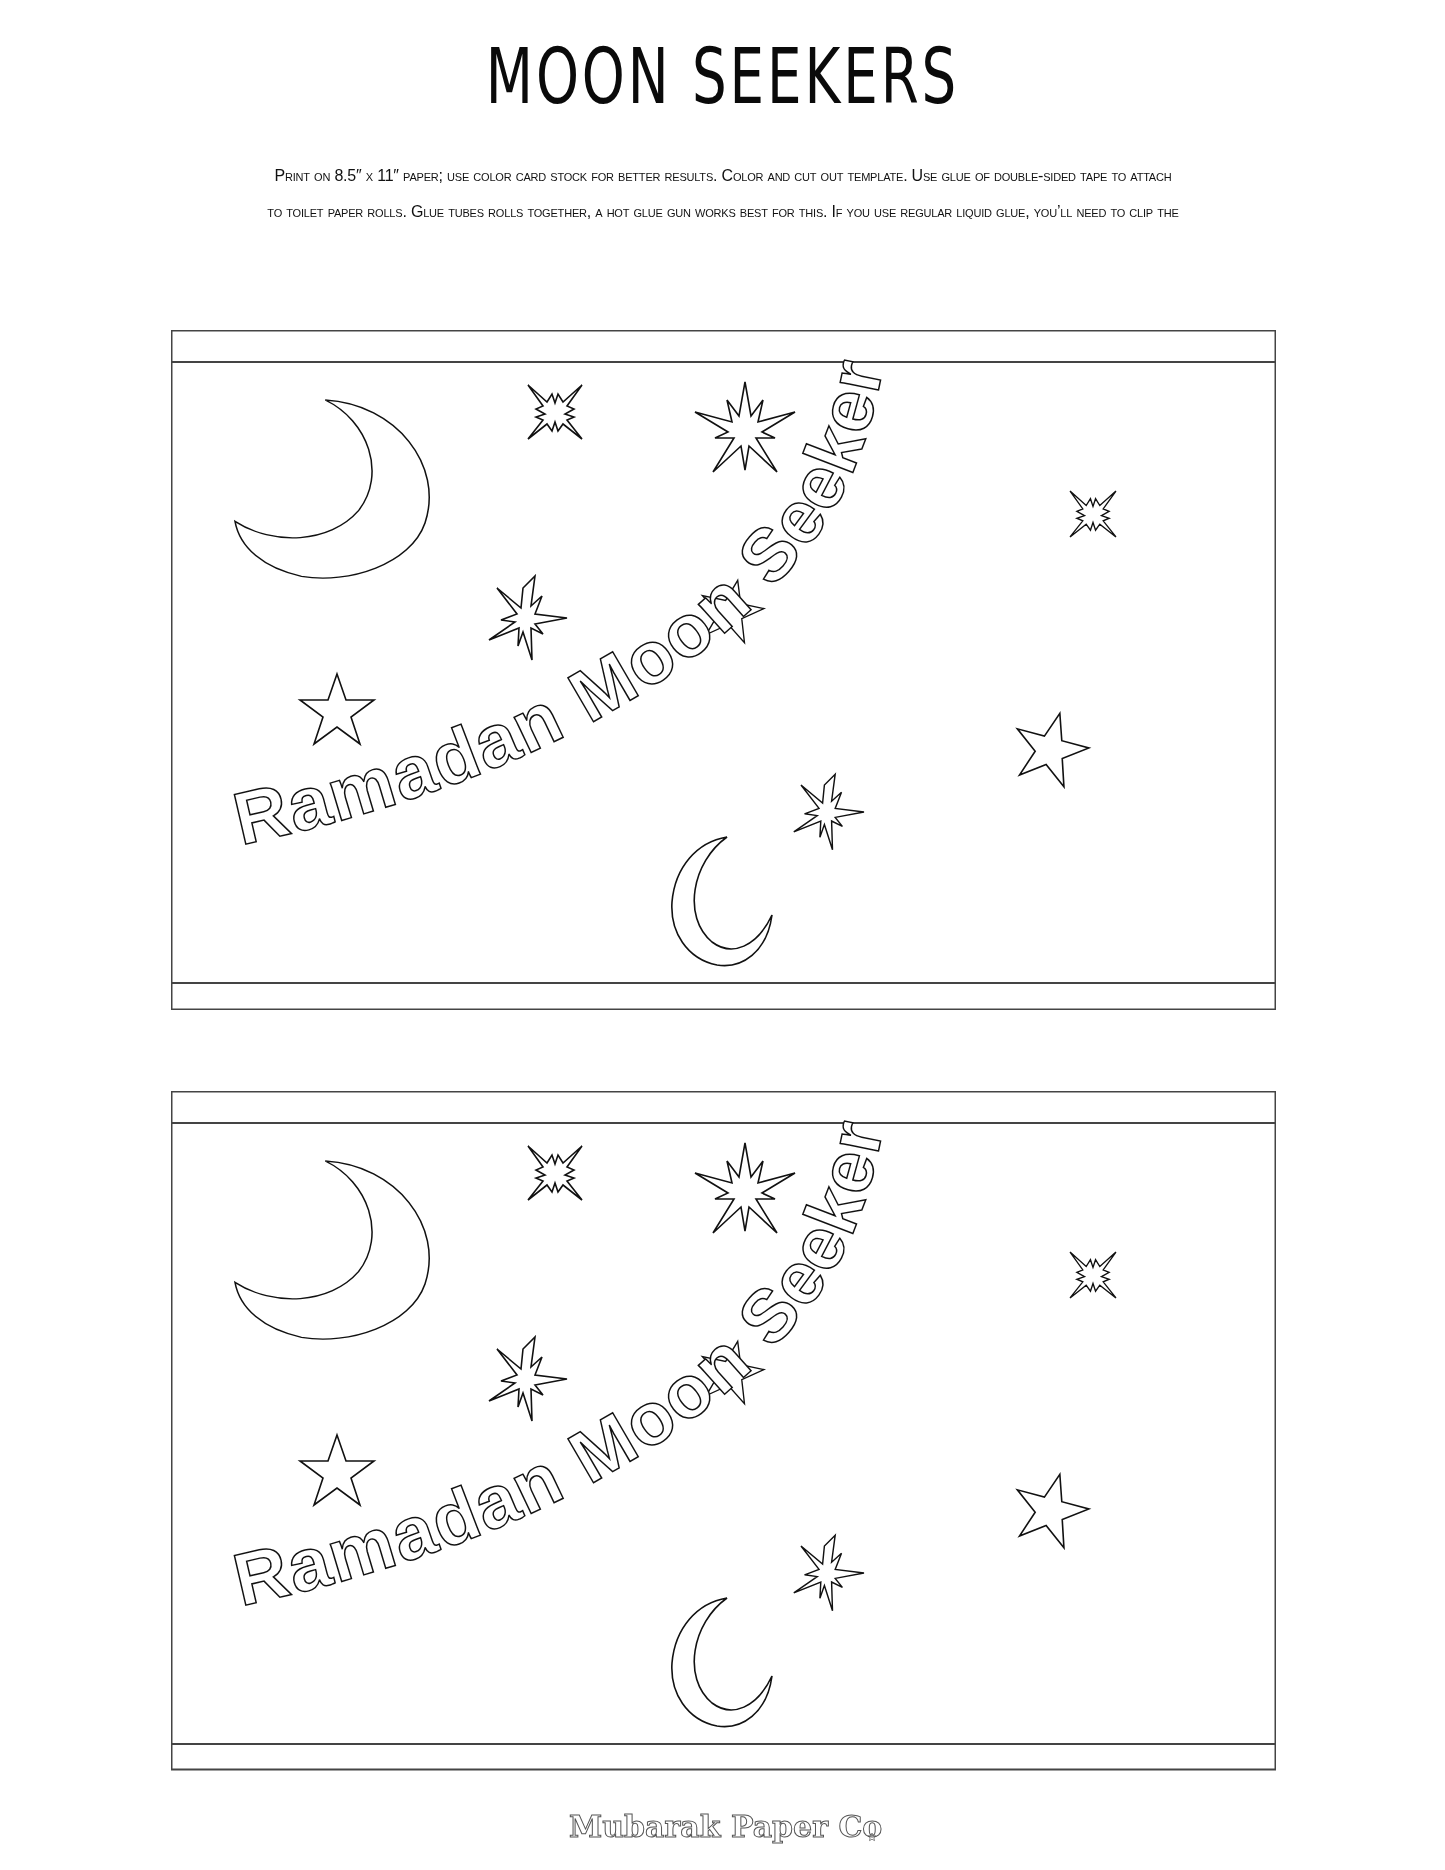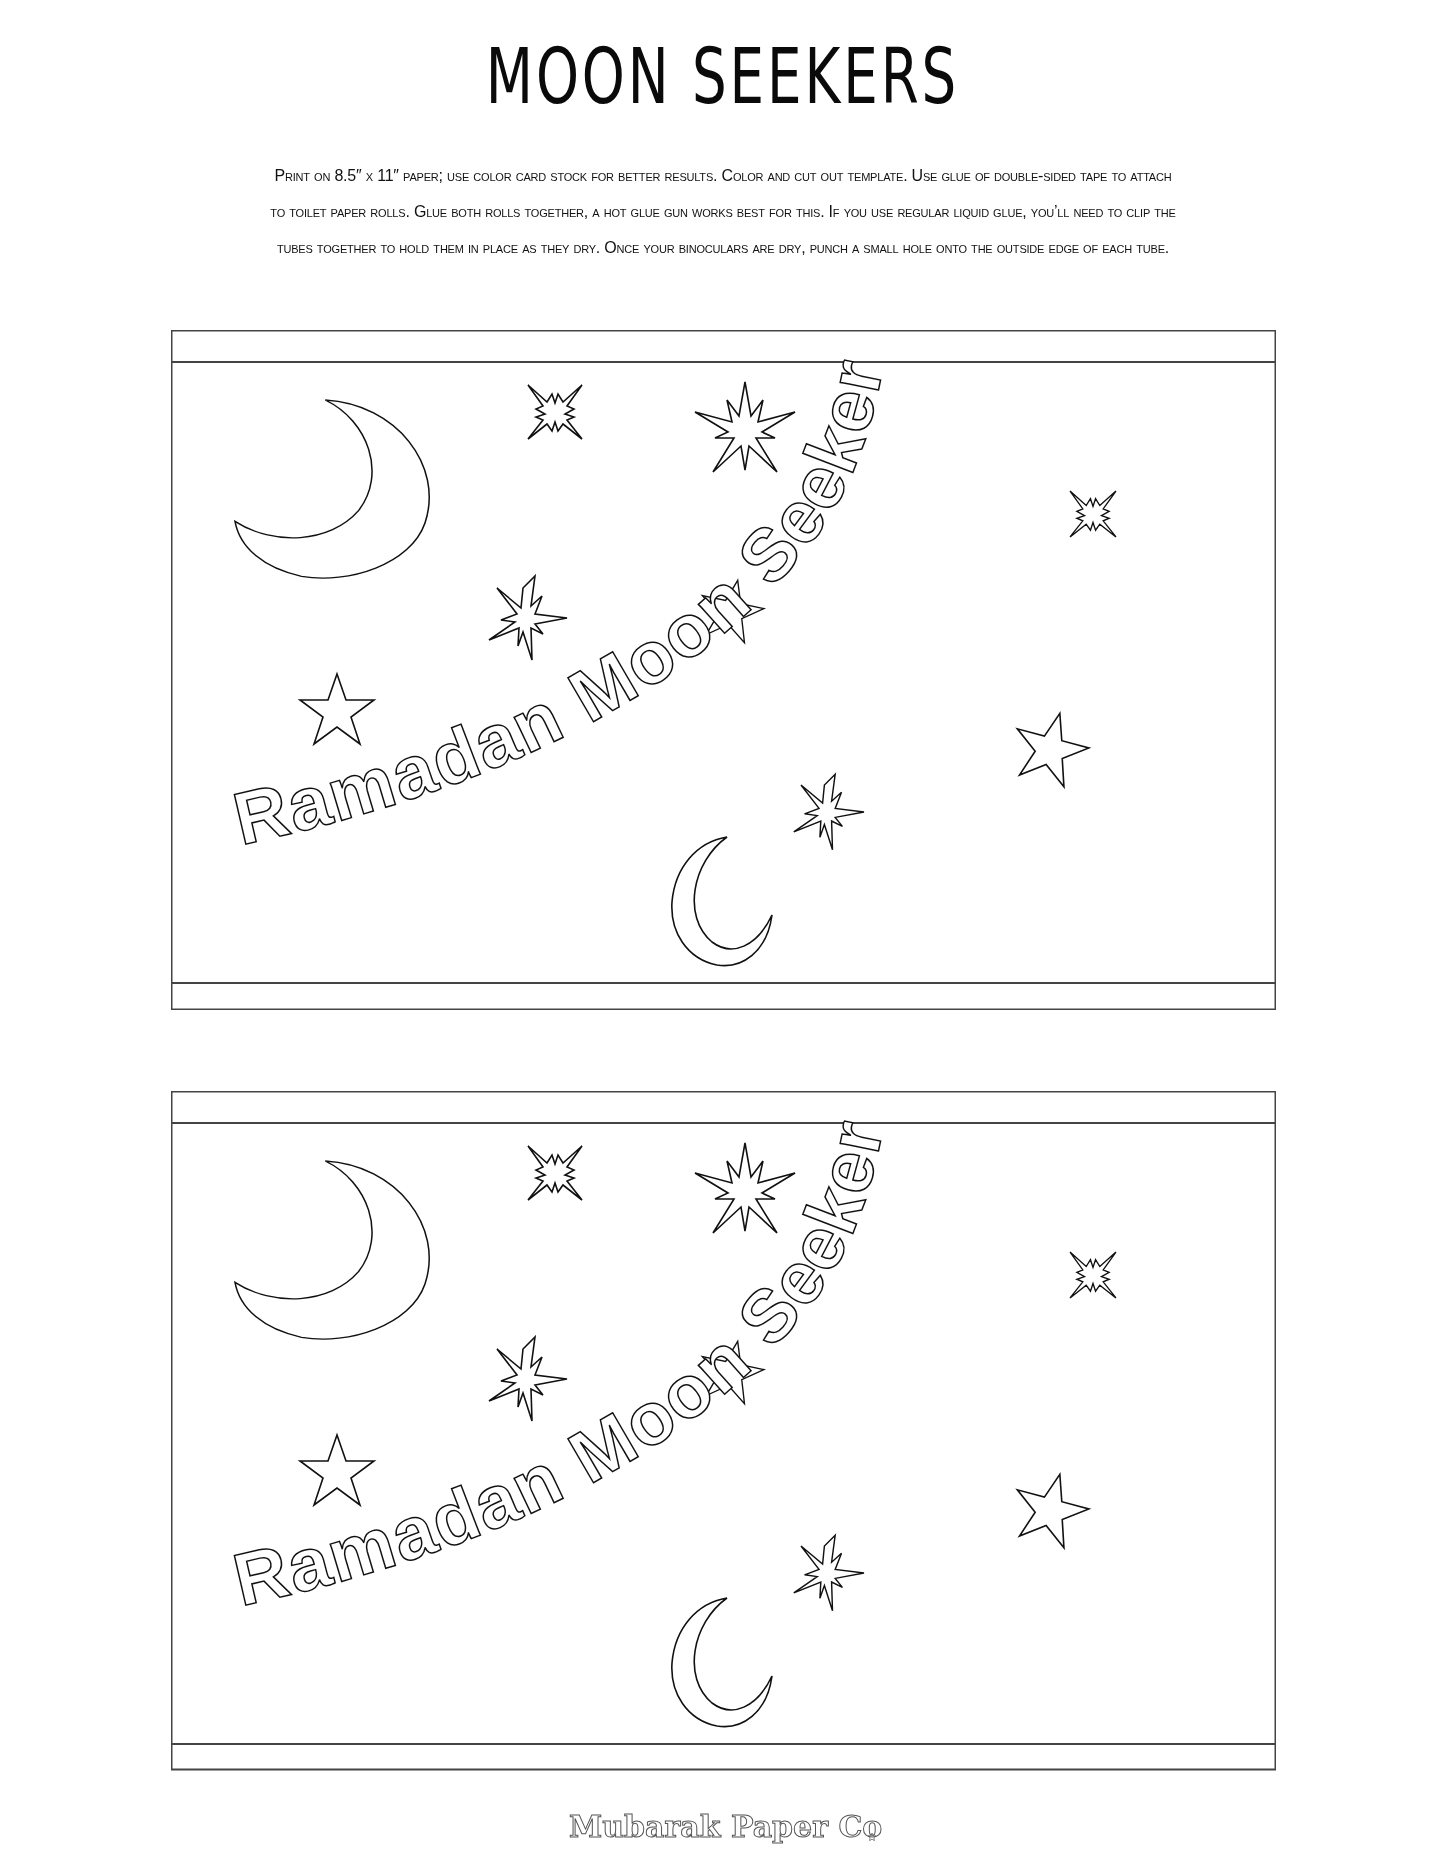"to toilet paper rolls. Glue" span.line { text: both -> tubes }
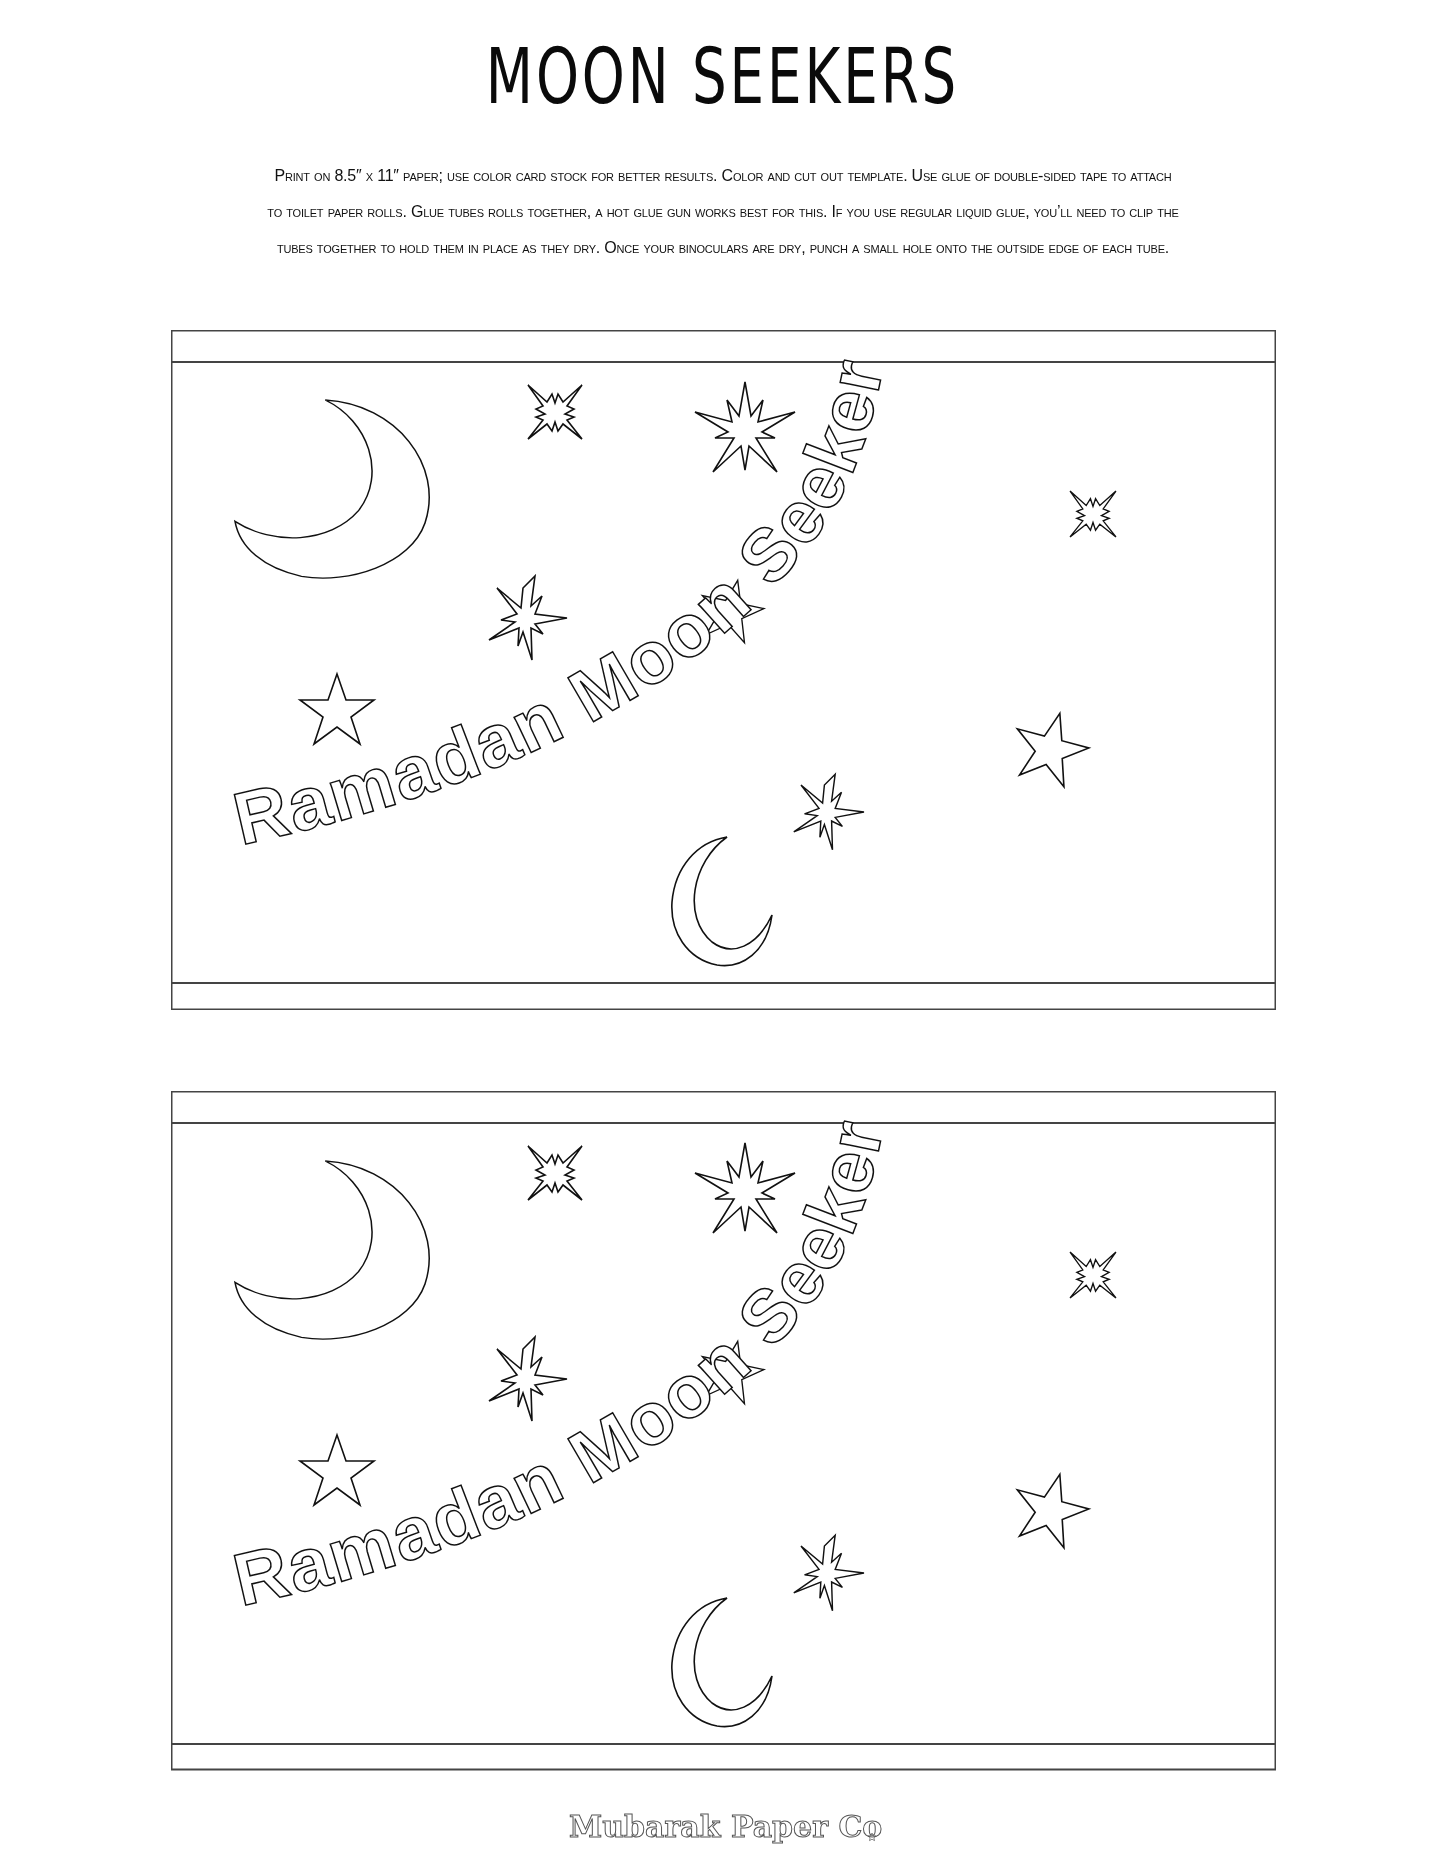"tubes together to hold them" span.line { html: <span>tubes together to hold them in place as they dry. Once your binoculars are dry, punch a small hole onto the outside edge of each tube.</span> -> none }
